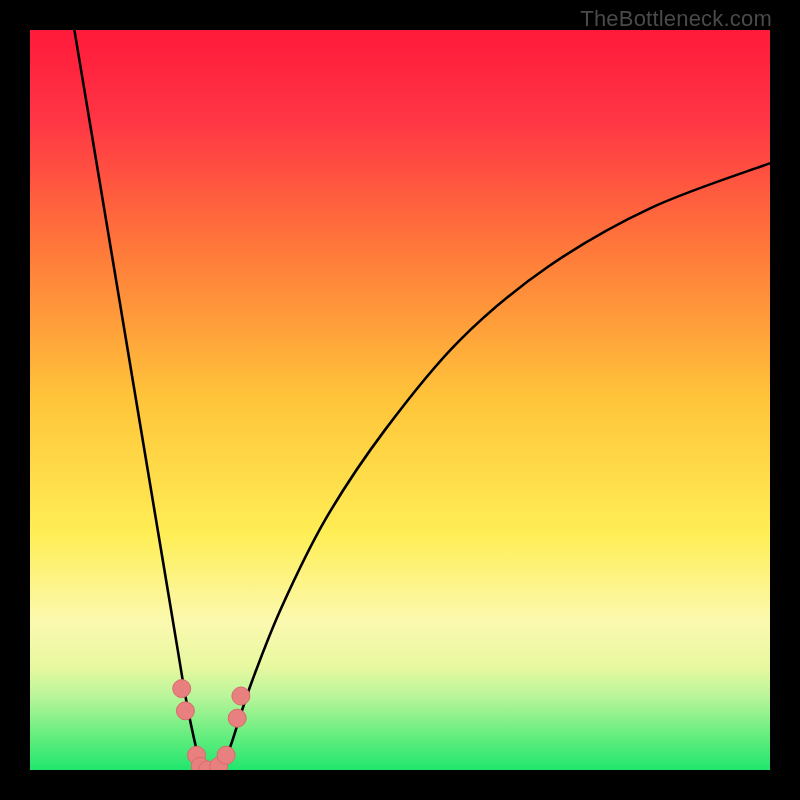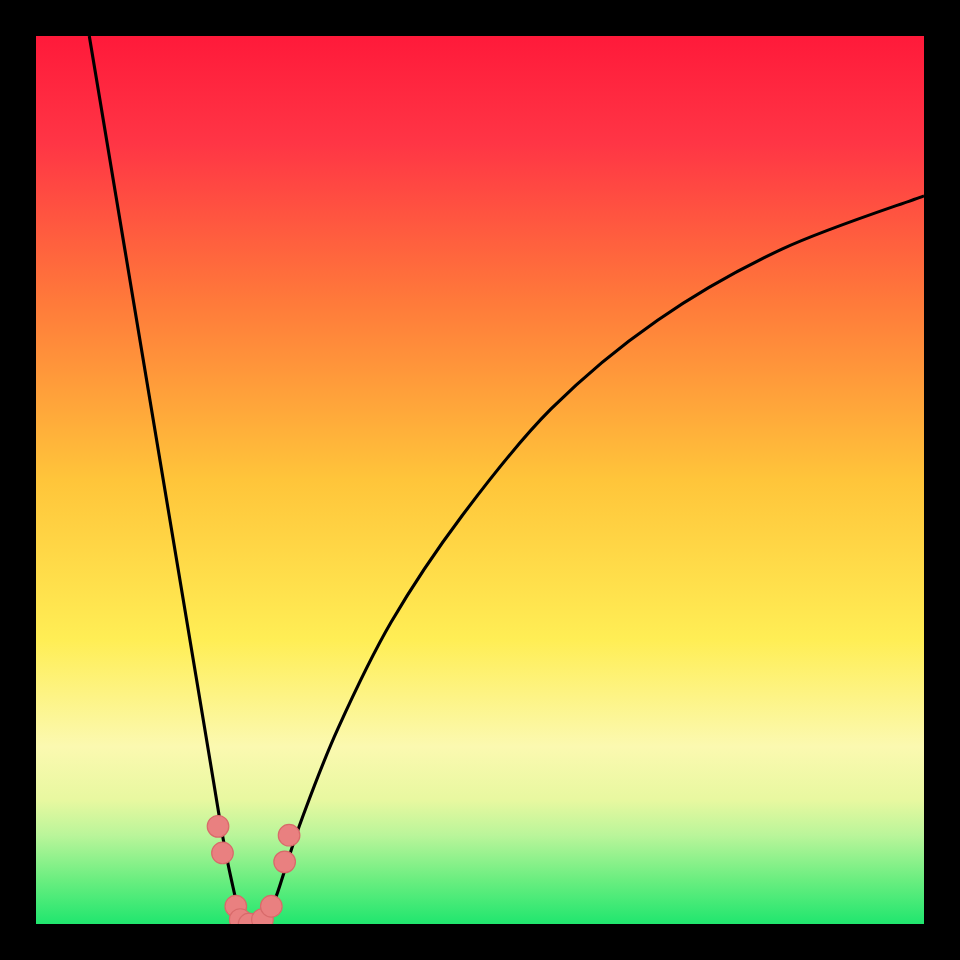"TheBottleneck.com" div.watermark { html: none -> <div>TheBottleneck.com</div> }
